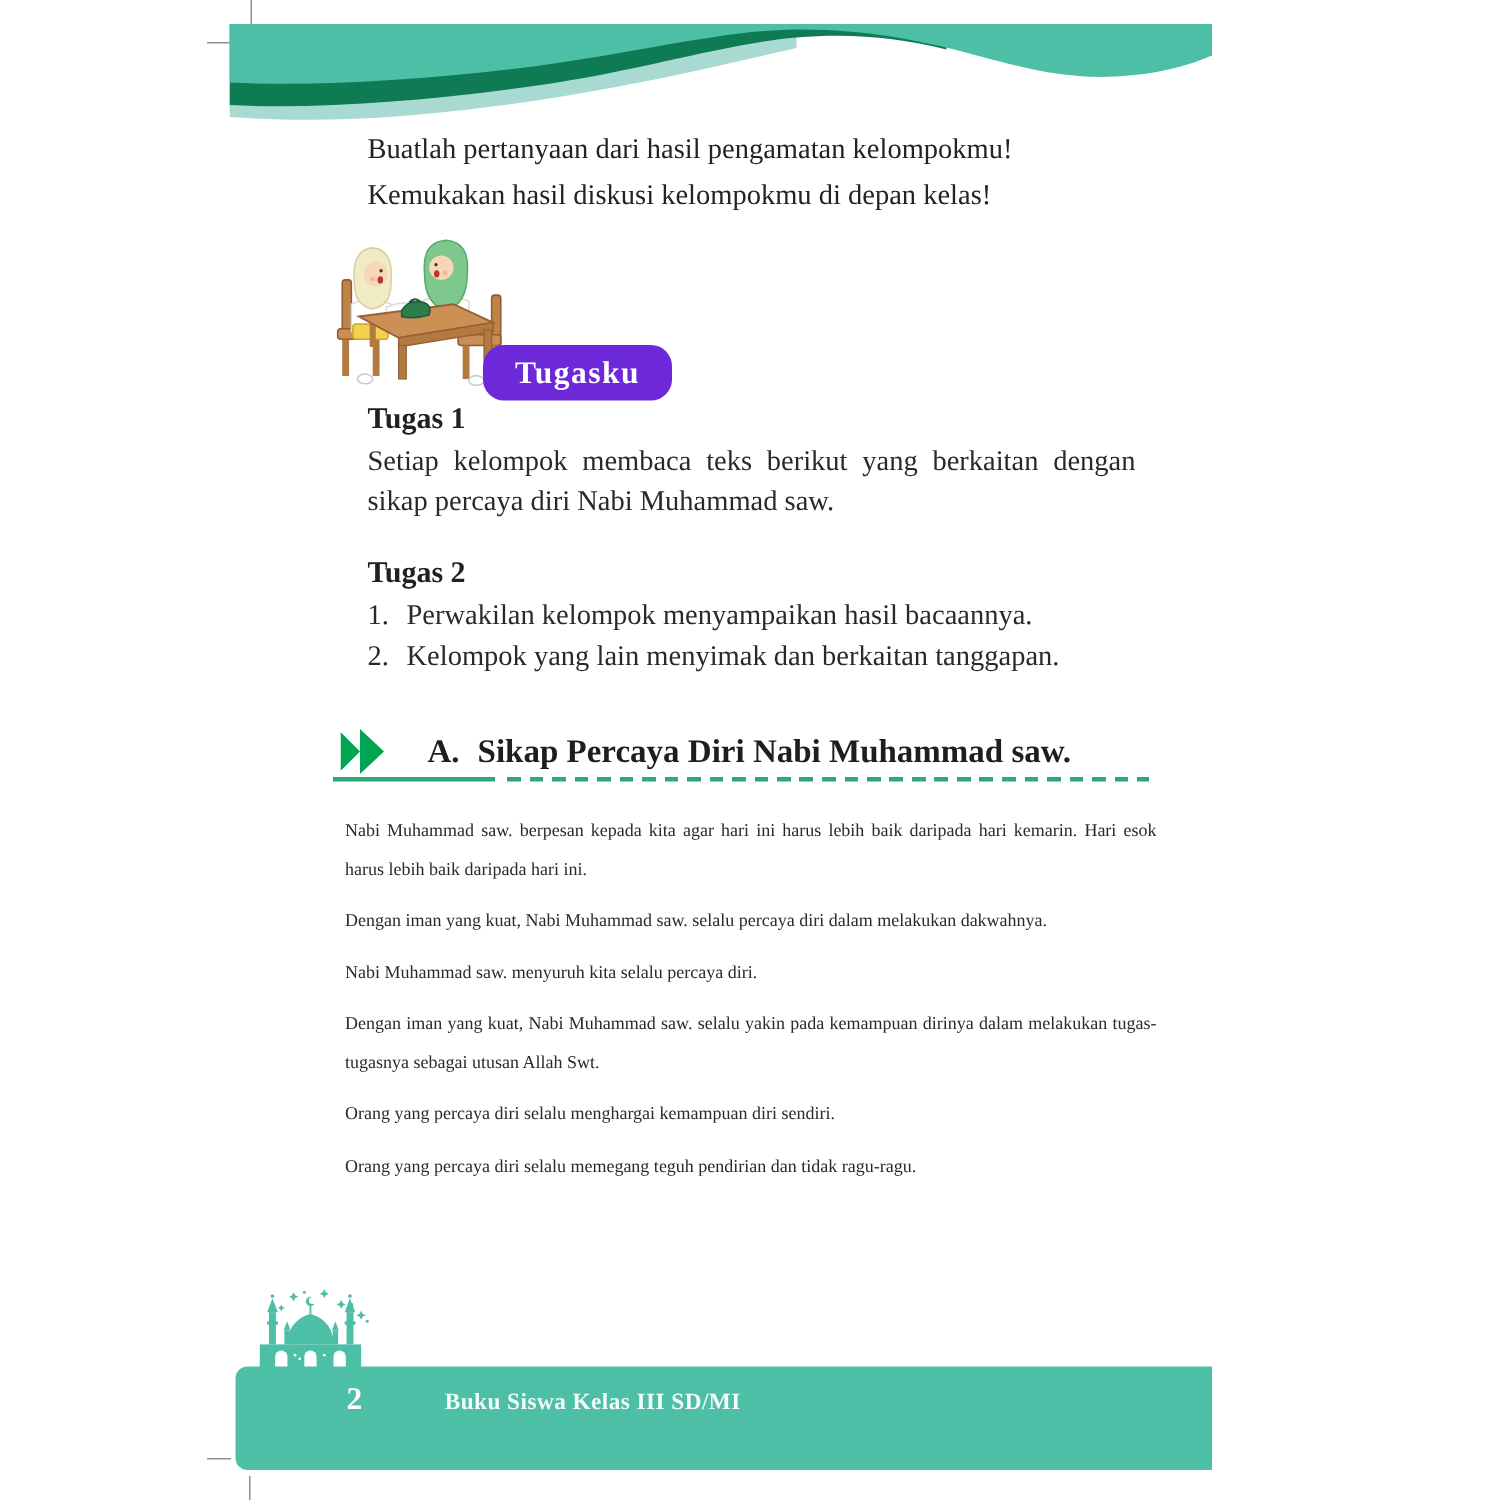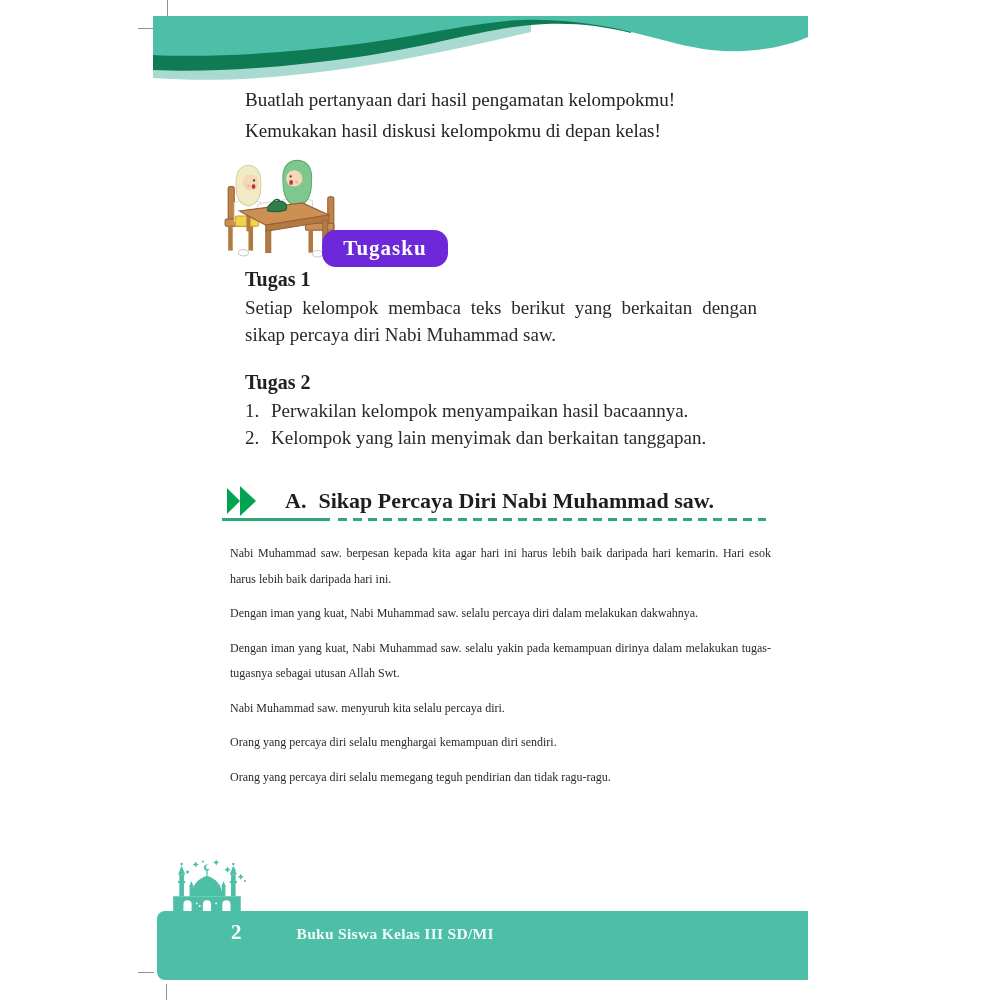"Dengan iman yang kuat, Nabi Muhammad saw. selalu yakin" p { order: before "Nabi Muhammad saw. menyuruh kita" -> after "Nabi Muhammad saw. menyuruh kita" }
